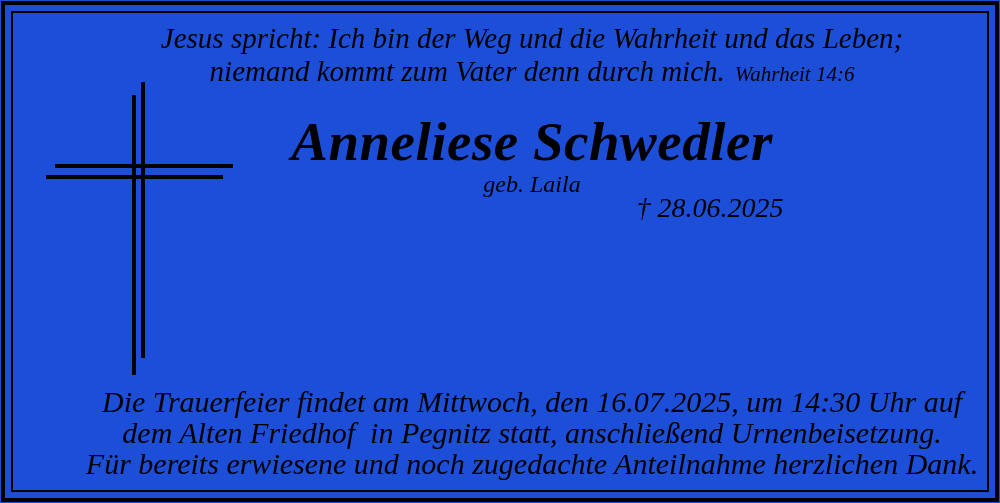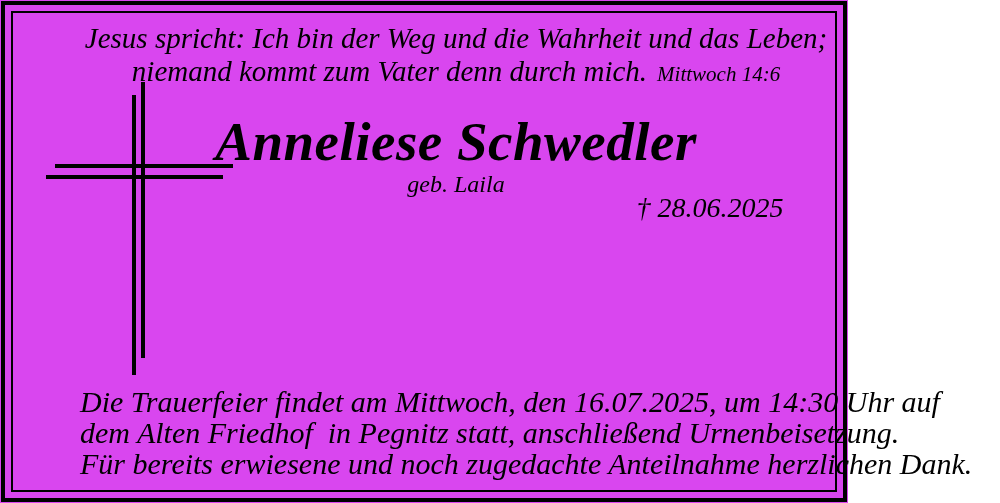"Jesus spricht: Ich bin der" .notice { background: #d946ef -> #1d4ed8; width: 848px -> 1000px }
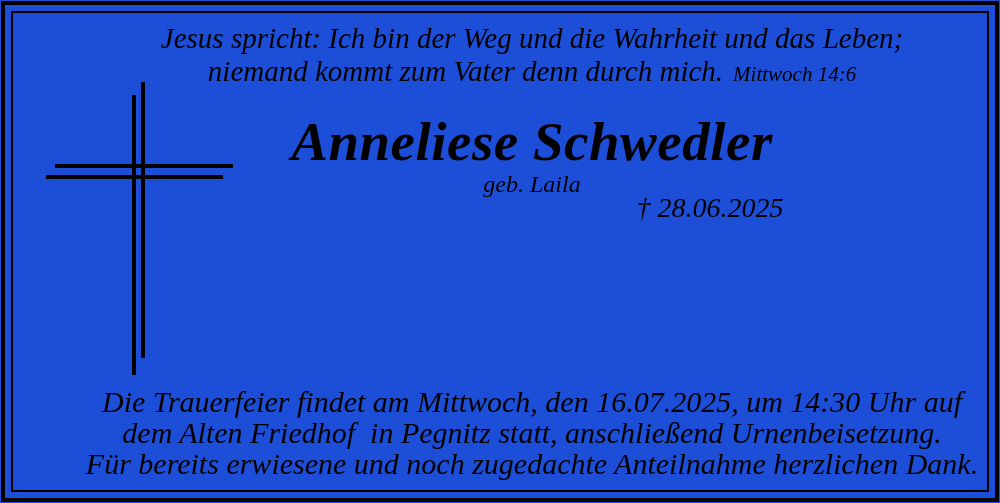"Mittwoch 14:6" span.ref { text: Mittwoch -> Wahrheit }
